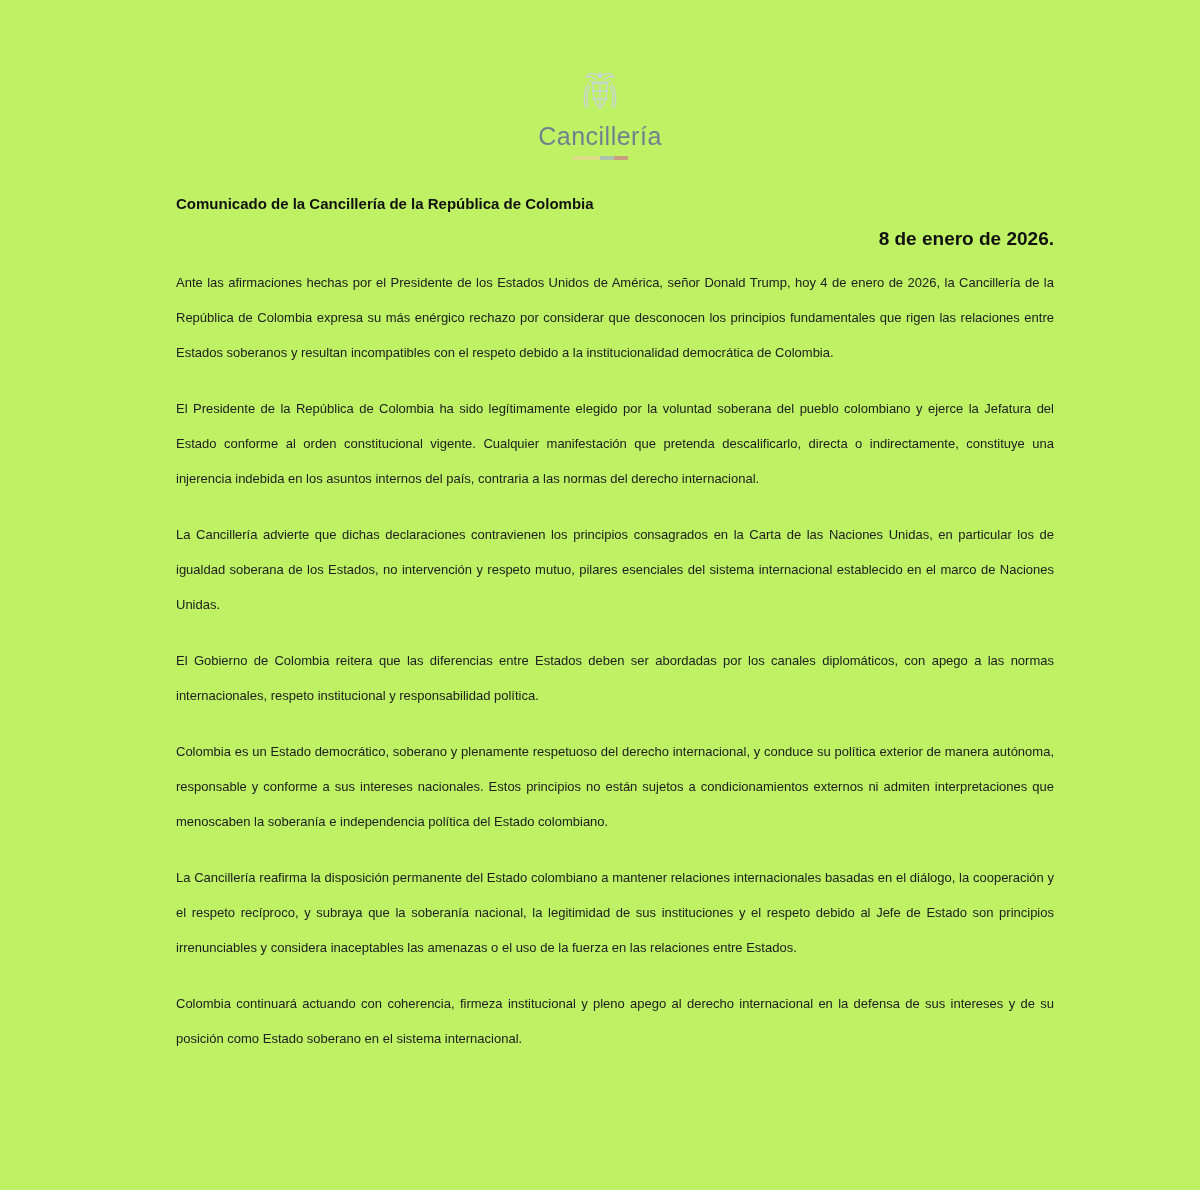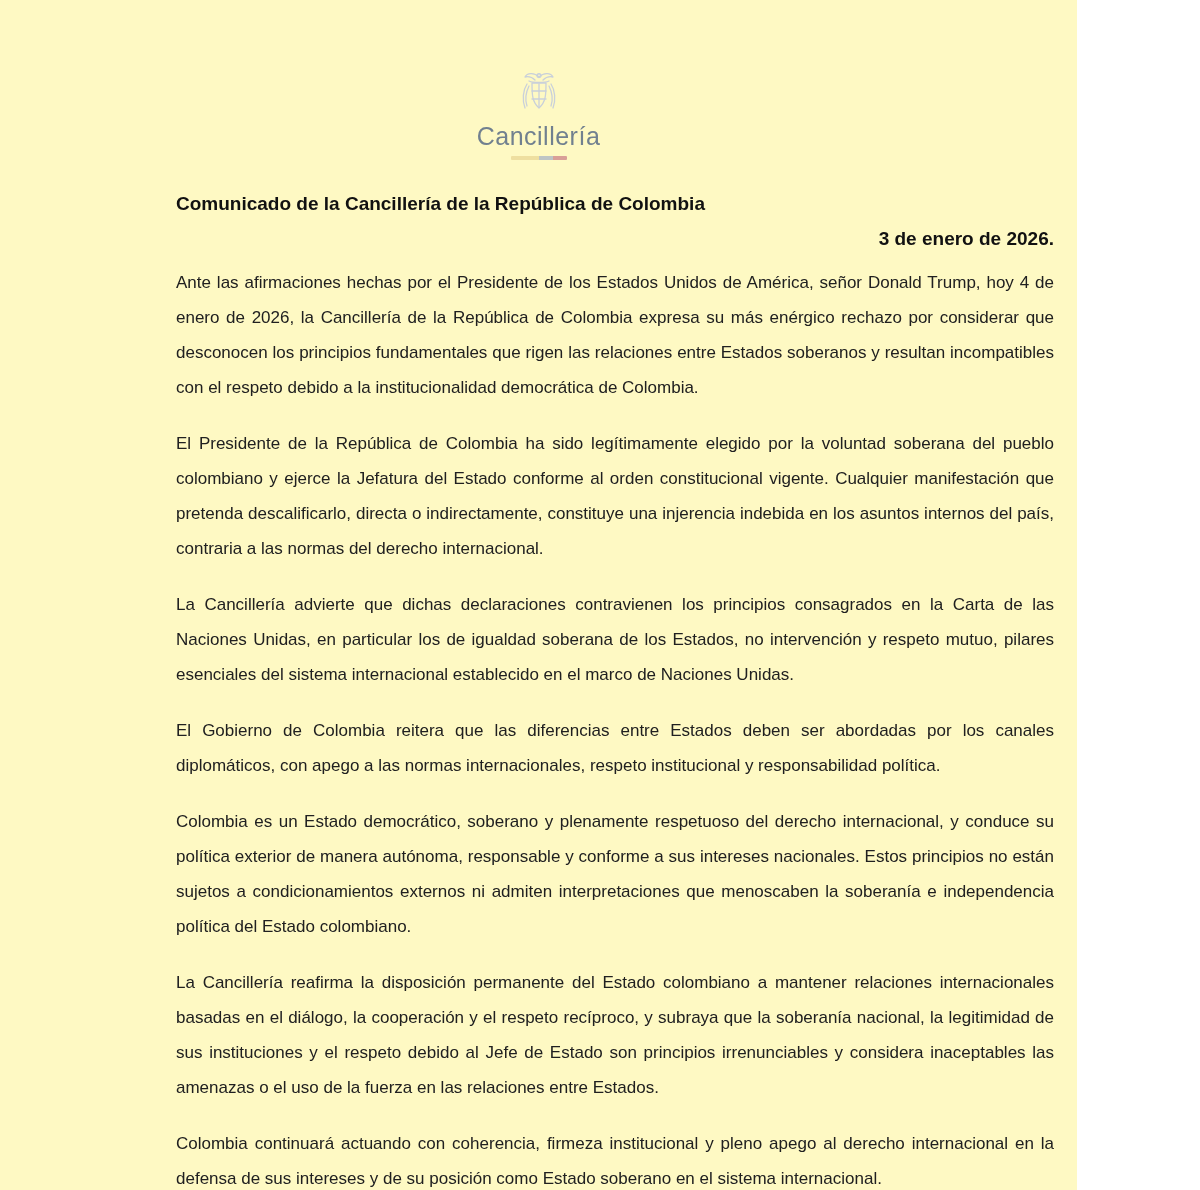"Cancillería" .page { background: #fef9c3 -> #bef264; width: 1077px -> 1200px }
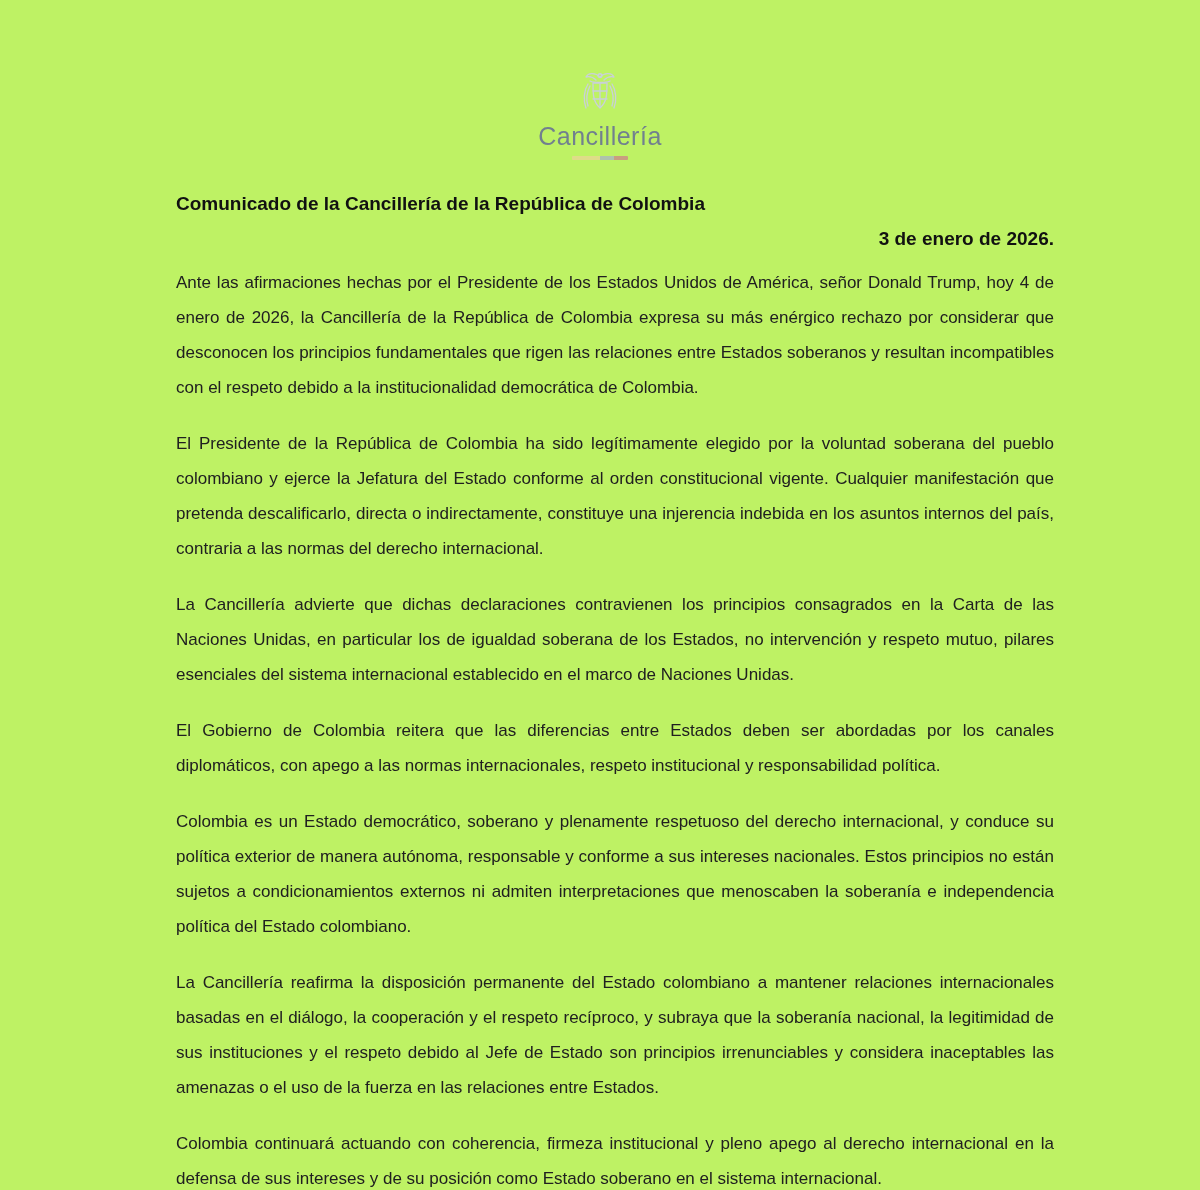"Comunicado de la Cancillería de" .doc-title { font-size: 19px -> 15px }
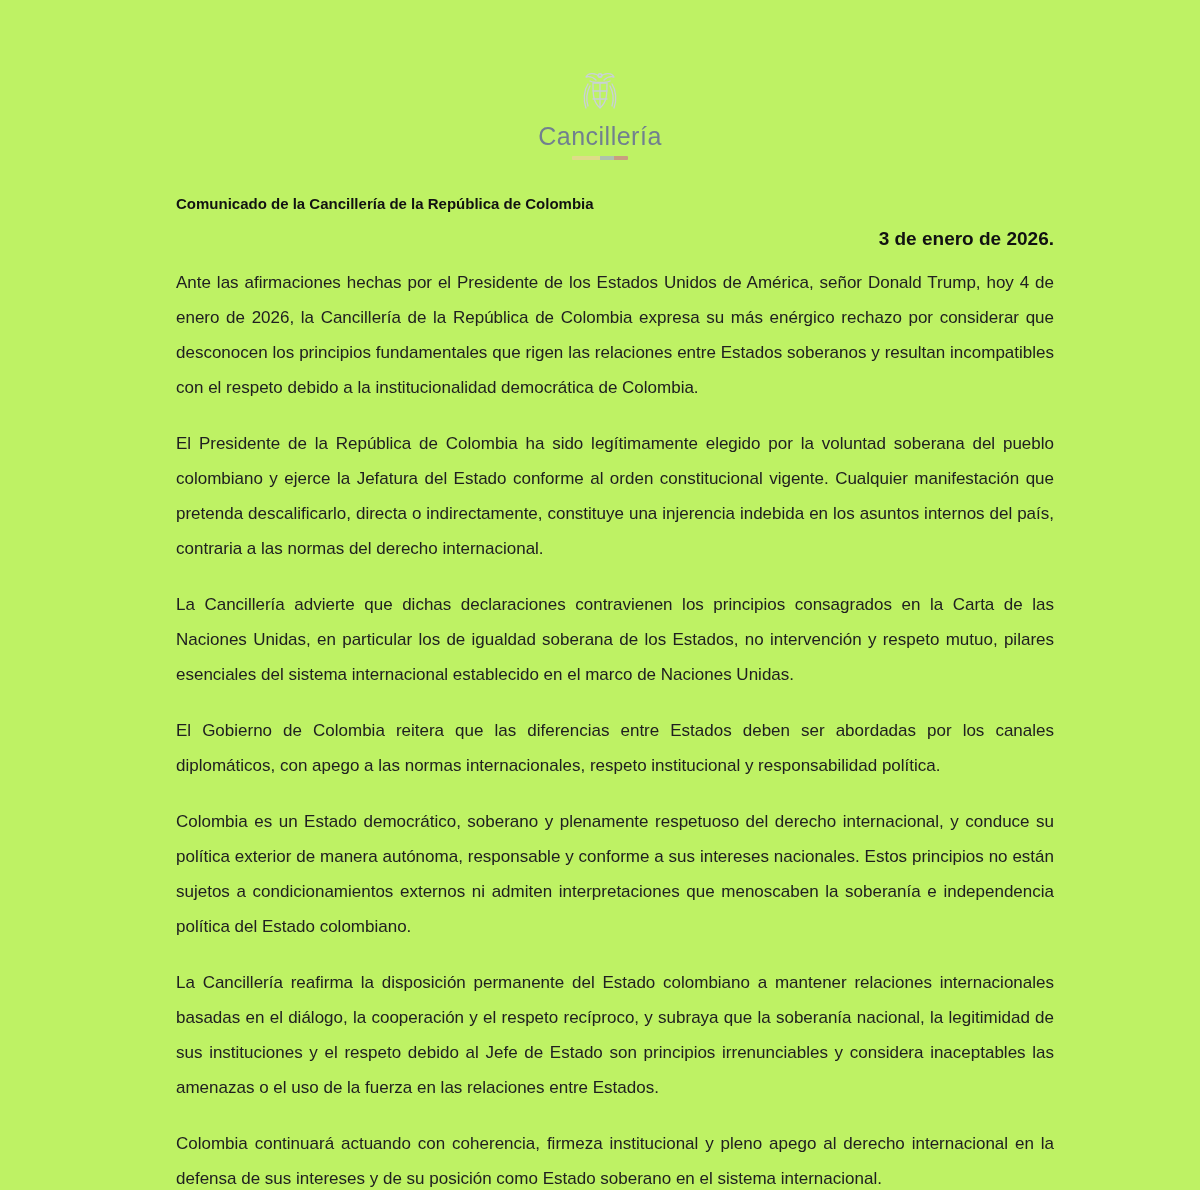"3 de enero de 2026." p.doc-date { text: 3 -> 8 }
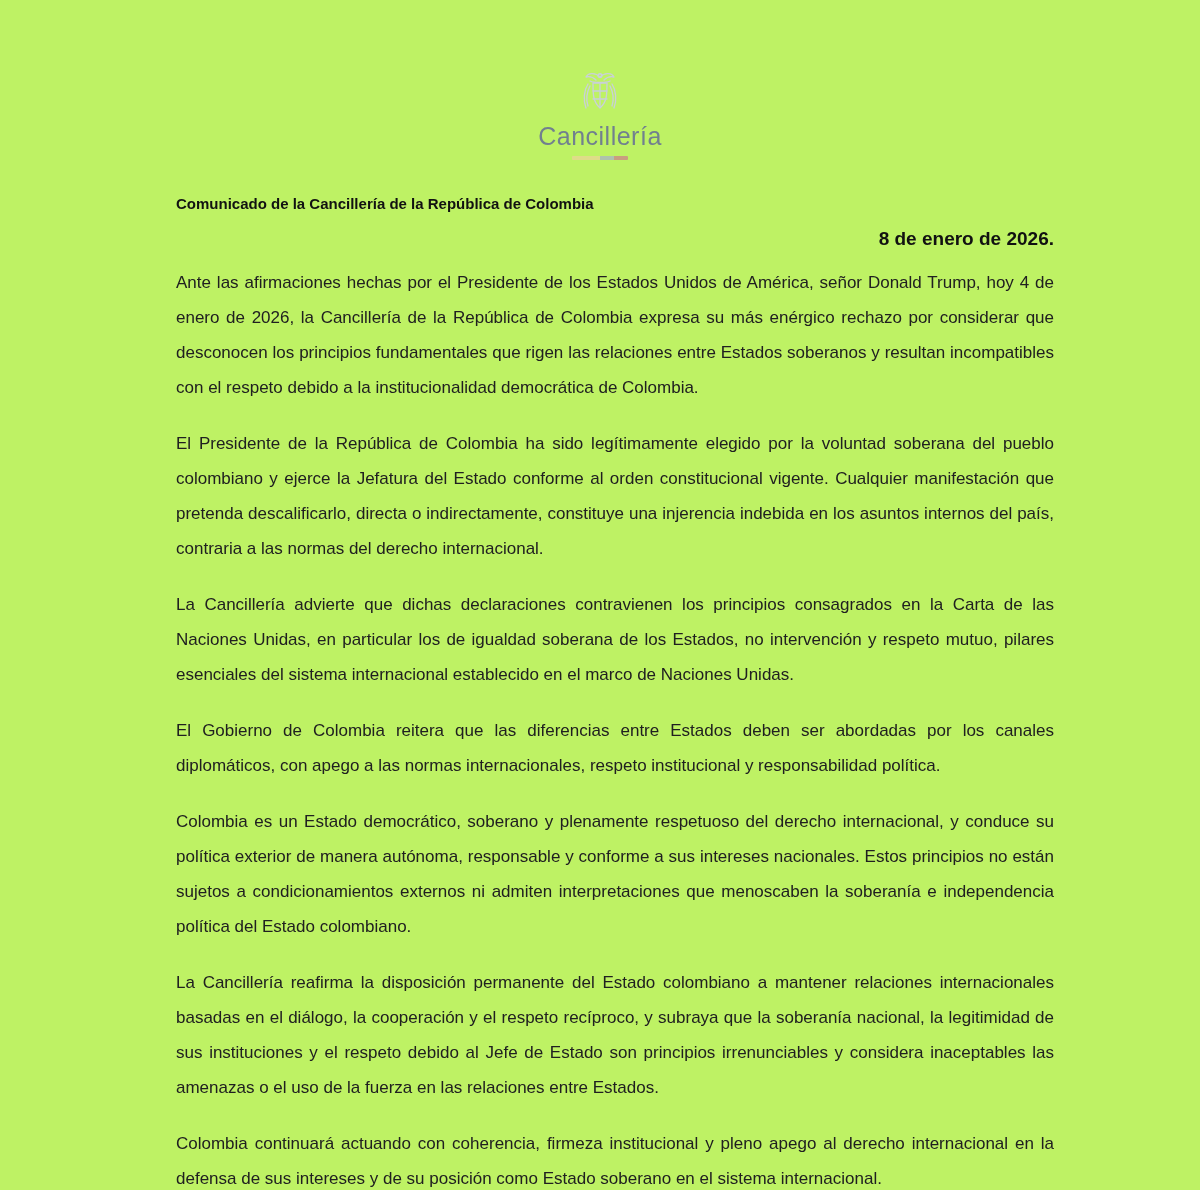"Ante las afirmaciones hechas por" .doc-body p { font-size: 17px -> 13px }
